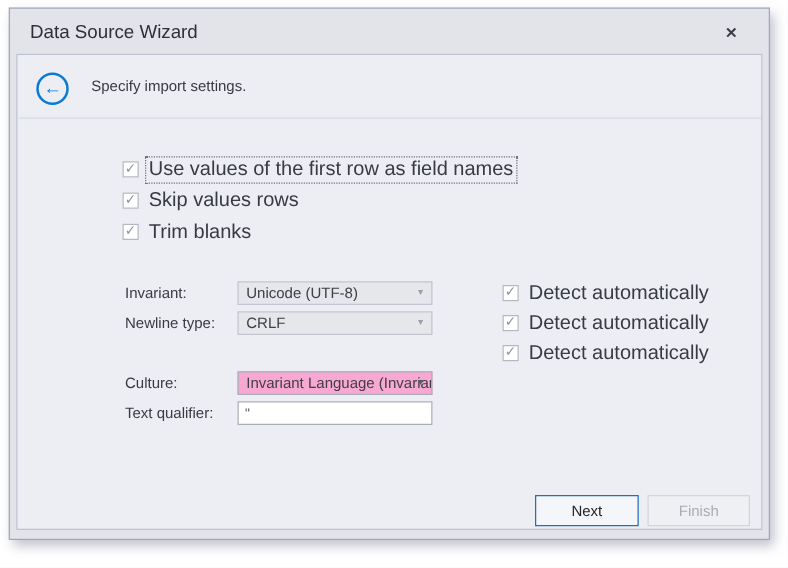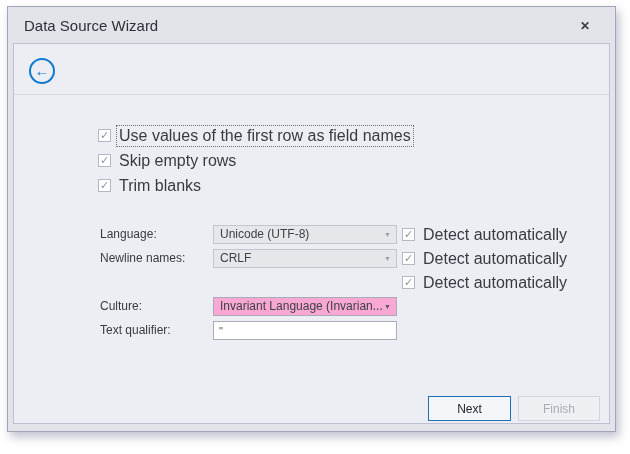"Specify import settings." div.subtitle { html: none -> <div>Specify import settings.</div> }
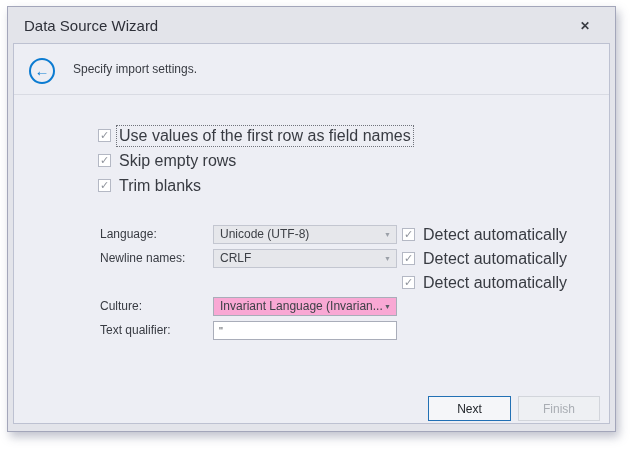"Skip empty rows" span.opt-label { text: empty -> values }
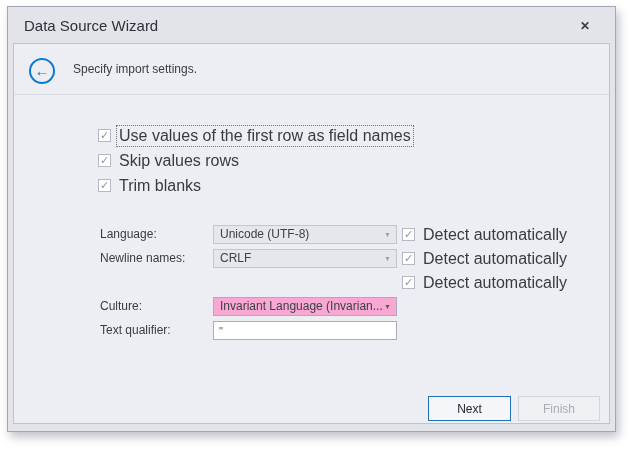"Language:" div.frow-label { text: Language -> Invariant }
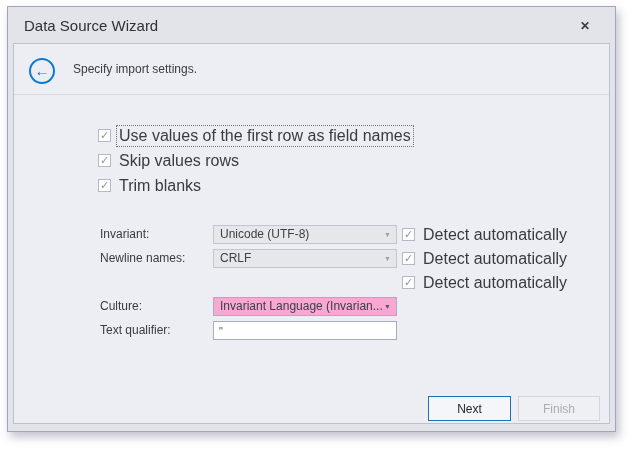"Unicode (UTF-8)" .ctl { left: 199px -> 176px; width: 184px -> 156px }
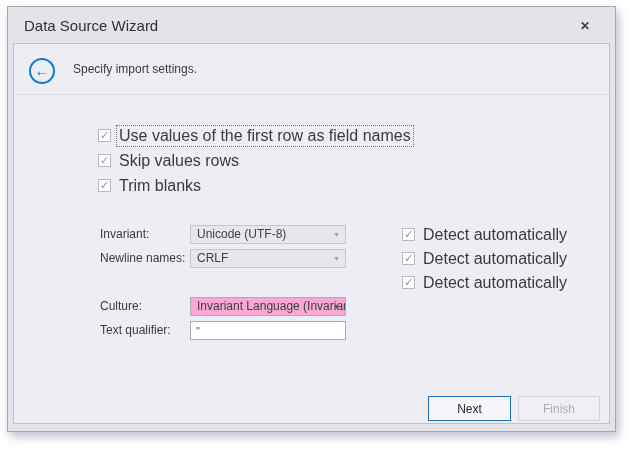"Newline names:" div.frow-label { text: names -> type }
